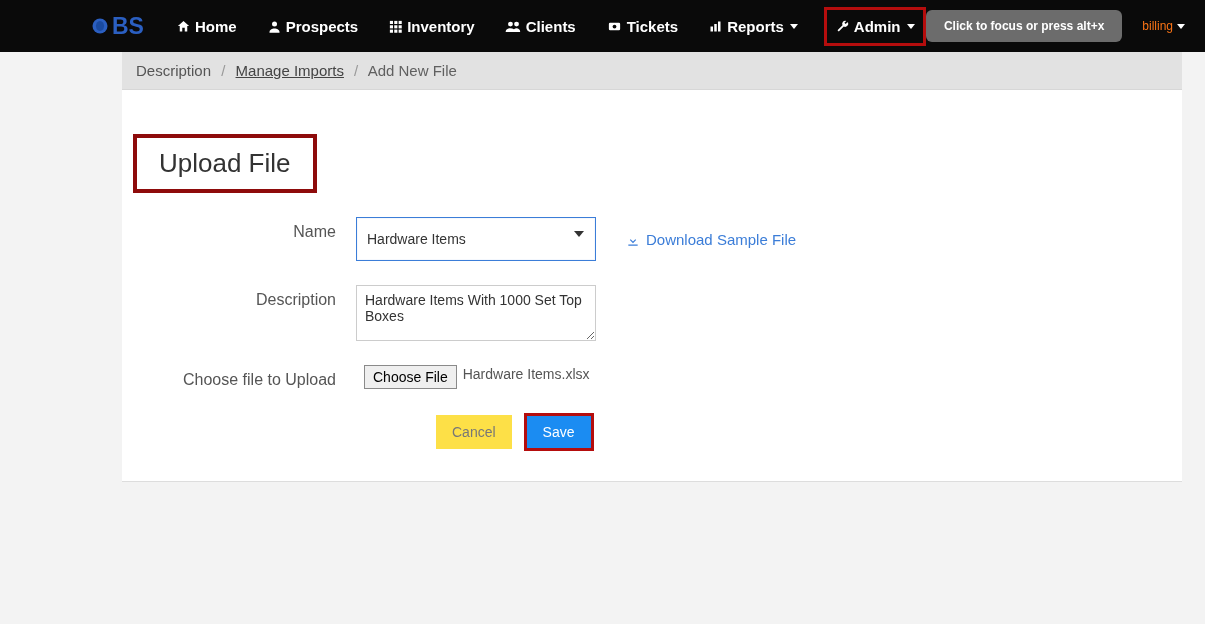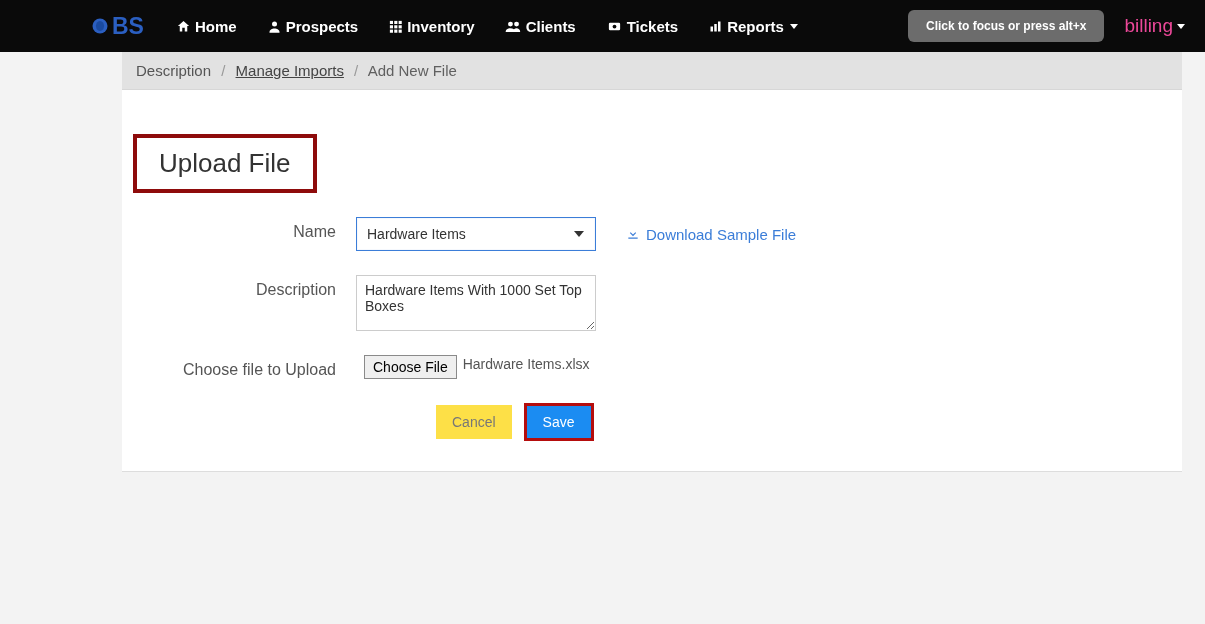"Admin" div.nav-item { html: none -> <div> <span> <svg> <path></path> </svg> </span> <span>Admin</span> <span></span> </div> }
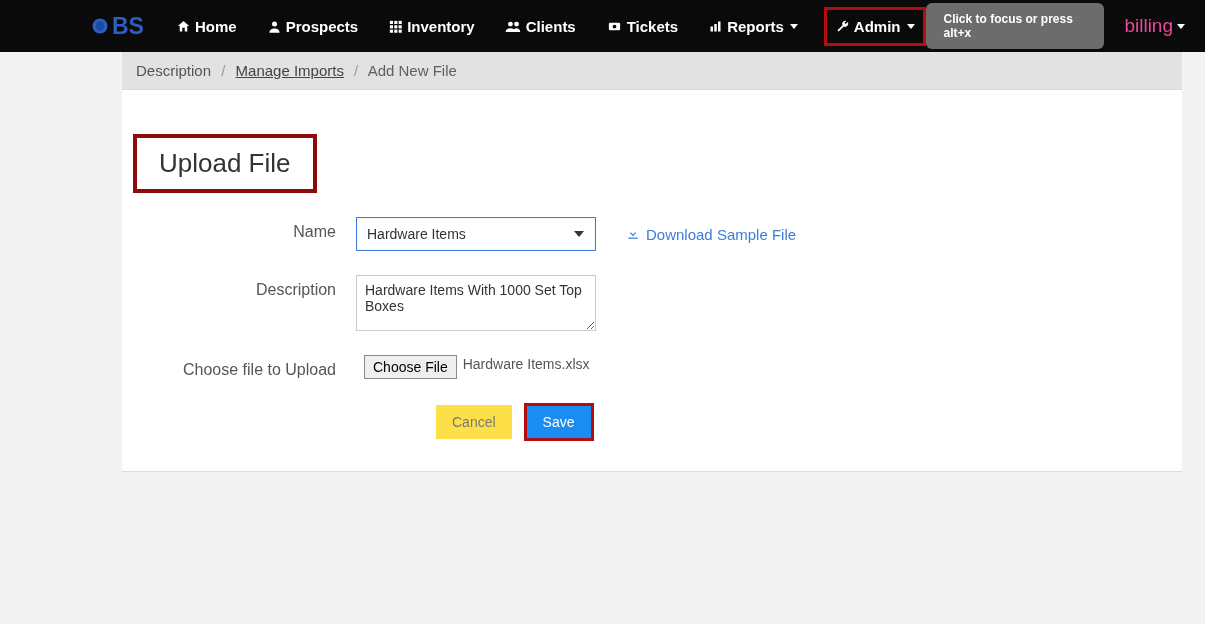"billing" .user-menu { color: #ec4899 -> #f97316; font-size: 19px -> 12px }
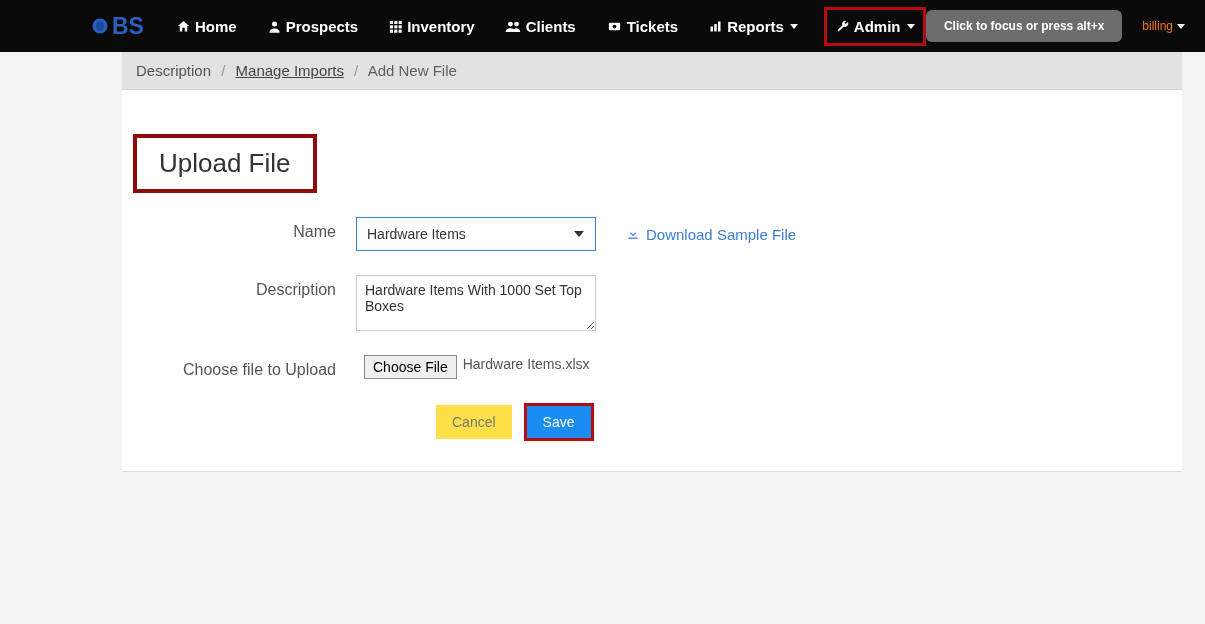"Hardware Items" select.form-select { height: 34px -> 44px }
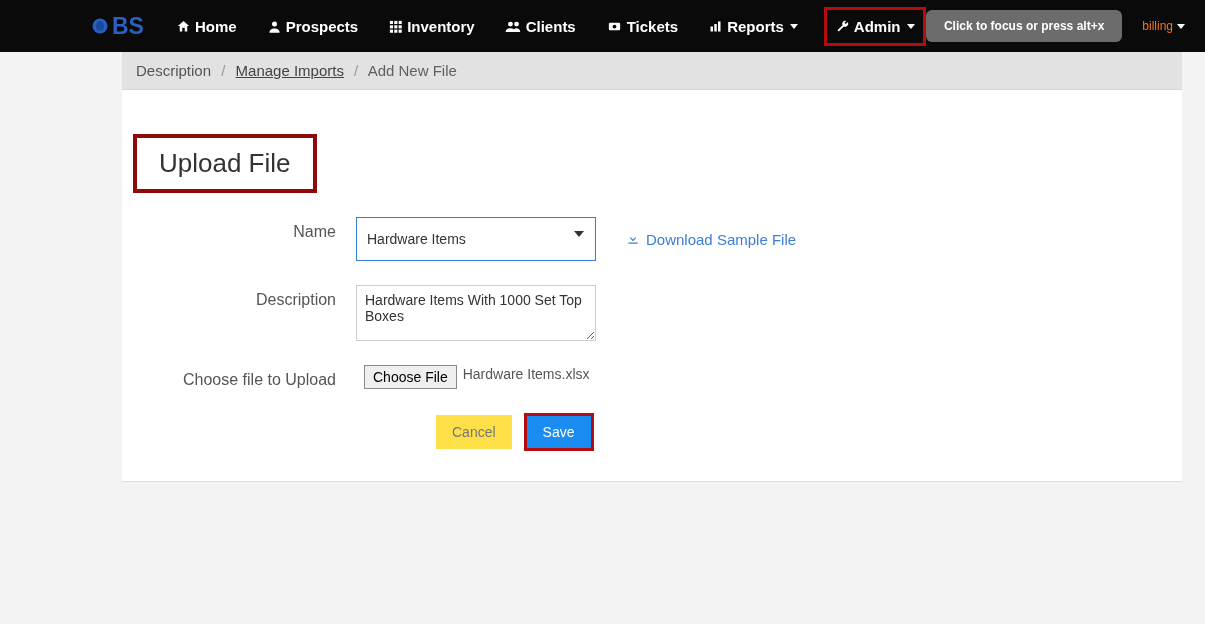"Download Sample File" .link-download { align-items: center -> flex-end }
